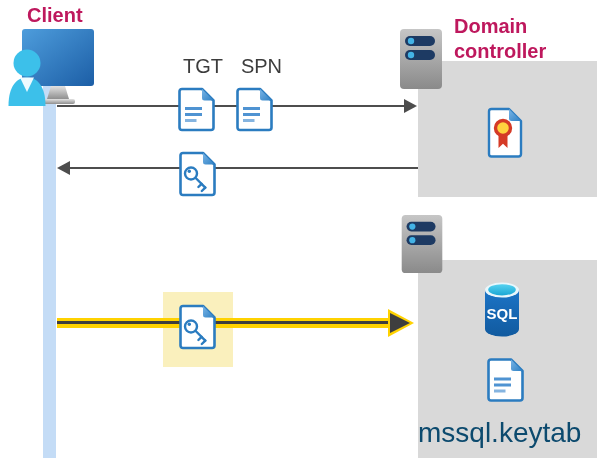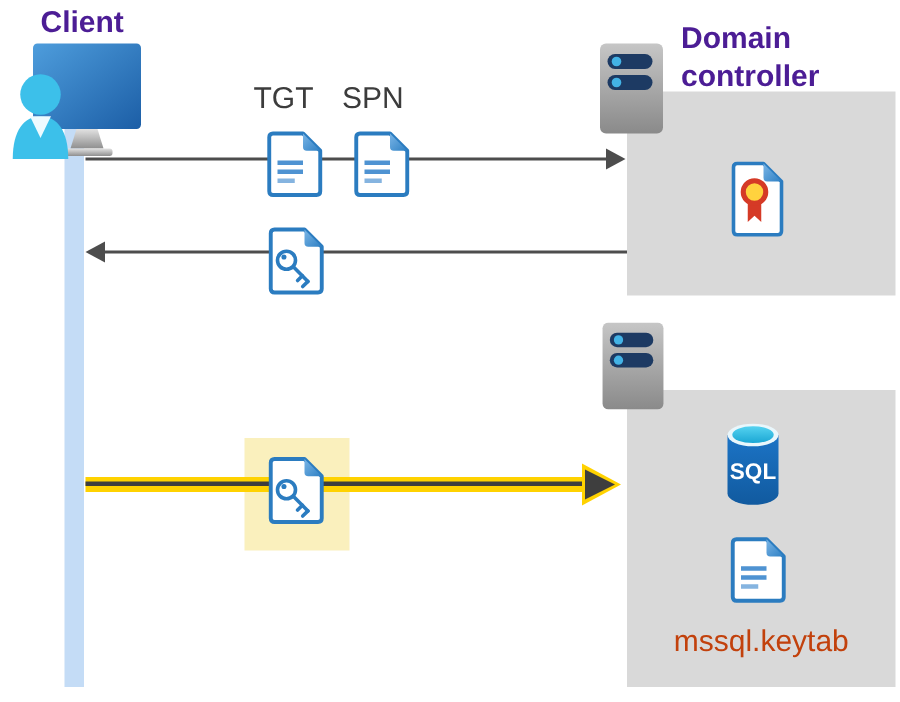"Client" .title { color: #4c1d95 -> #be185d }
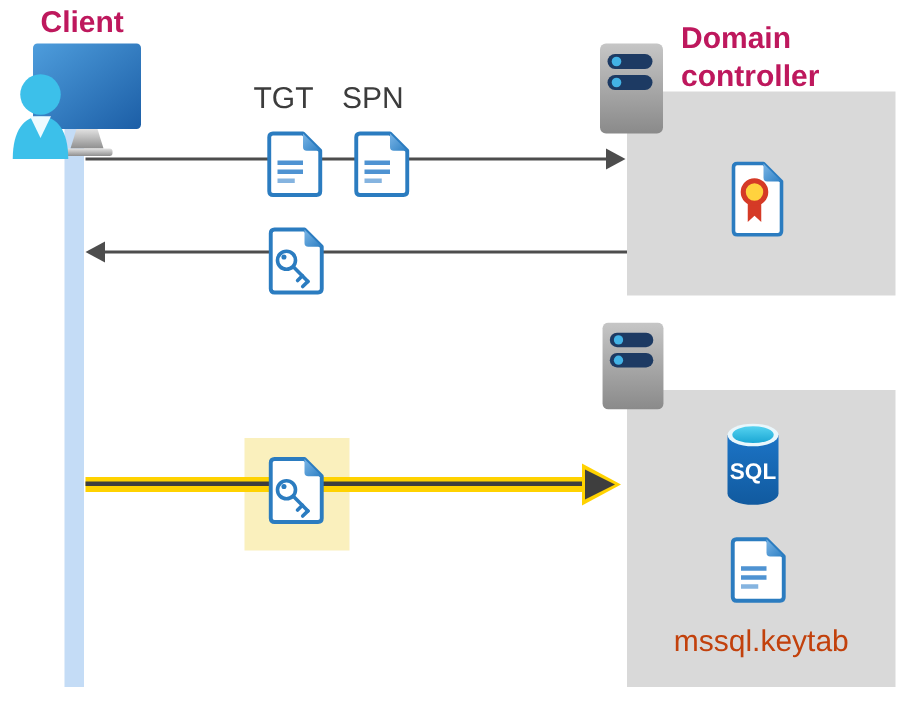"TGT" .small-label { text-align: left -> right }
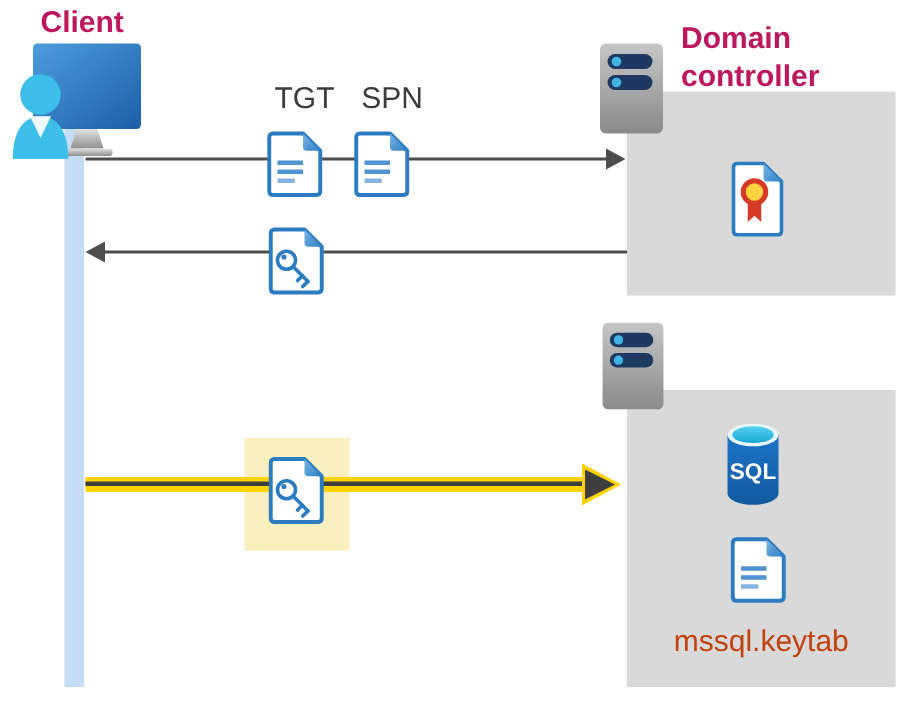"mssql.keytab" .keytab { color: #c2410c -> #0c4a6e; font-size: 20px -> 28px; text-align: center -> left }
